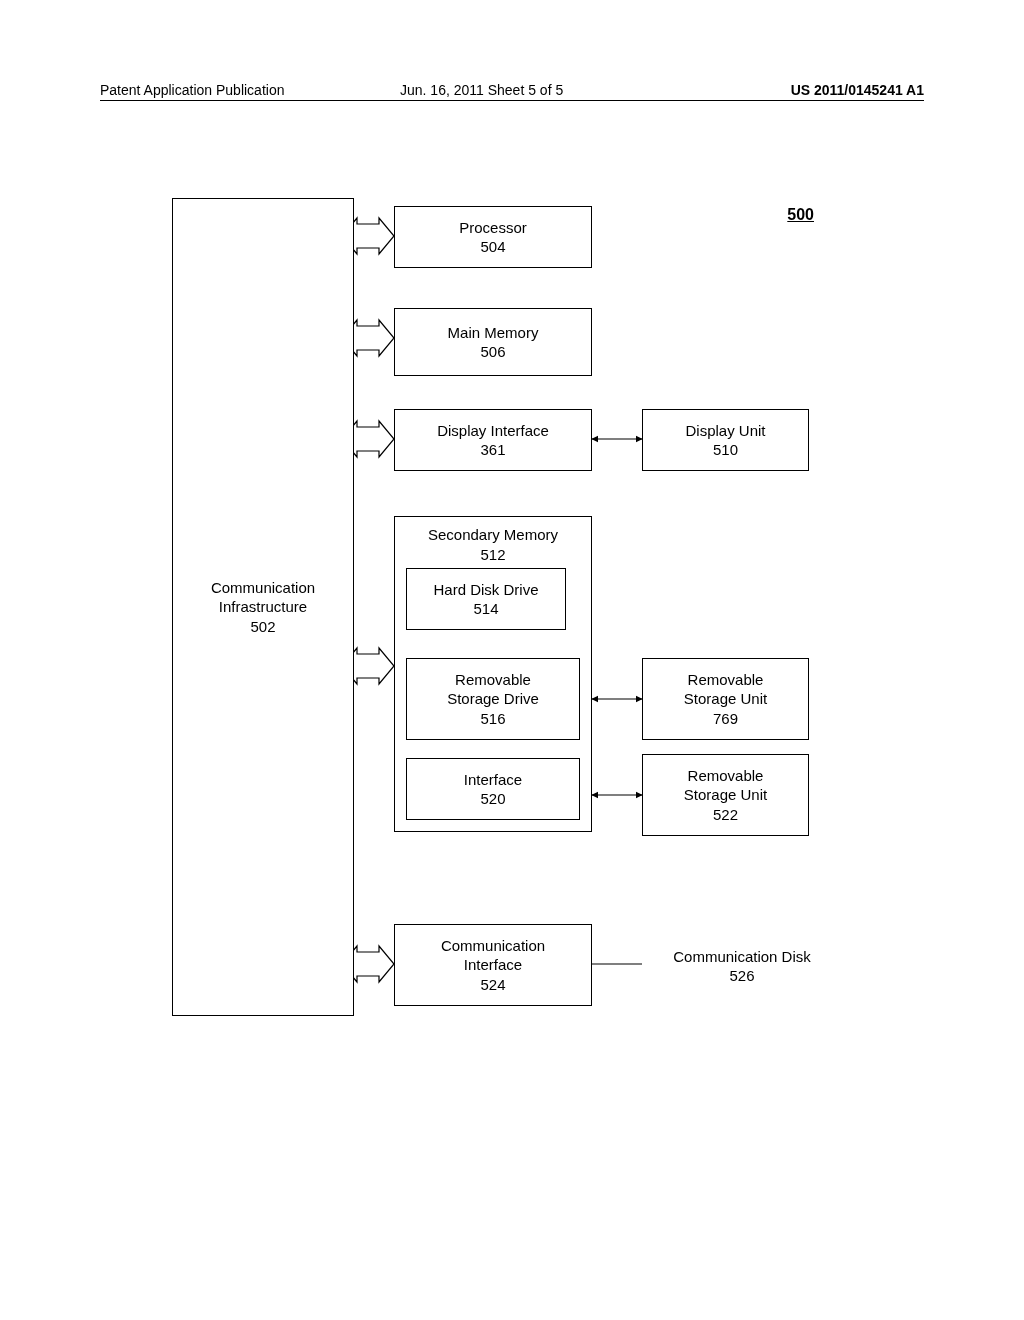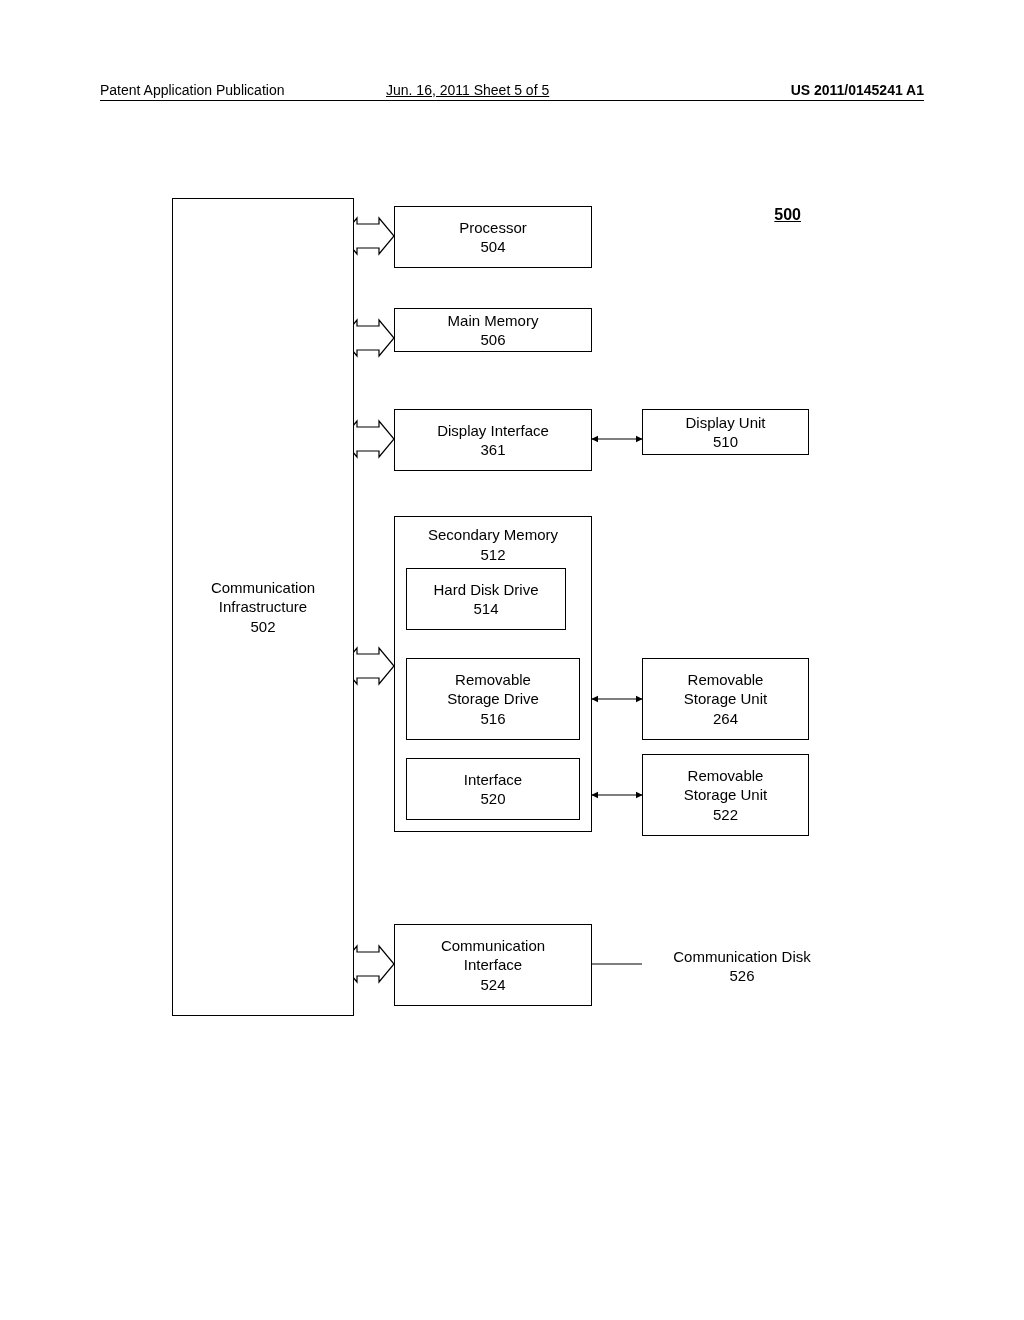"Jun. 16, 2011 Sheet 5" div.hdr { left: 386px -> 400px; text-decoration: underline -> none }
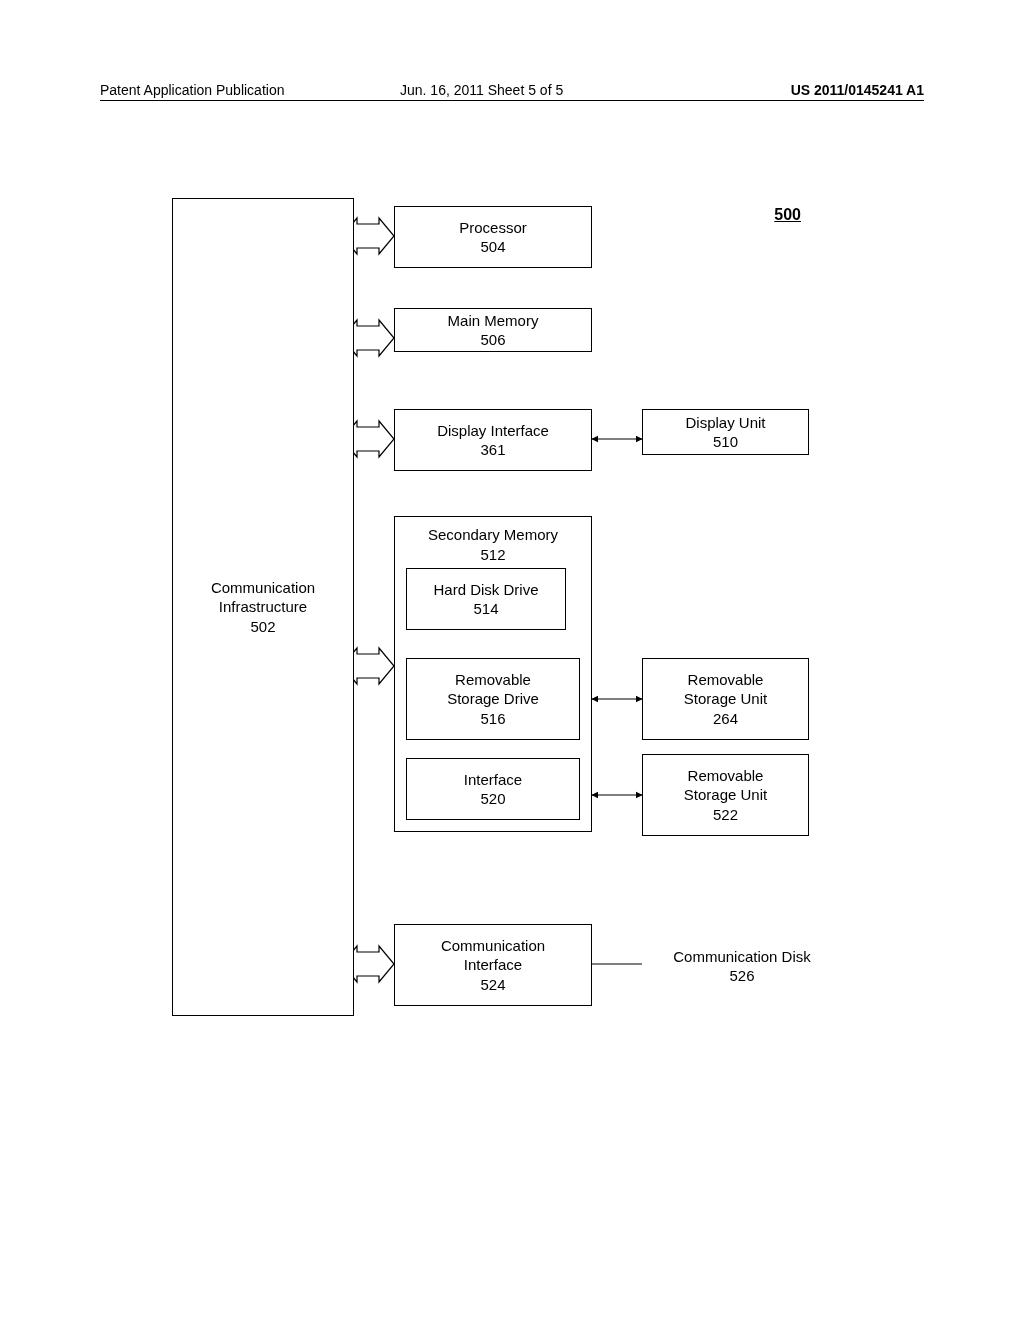"500" .figtag { right: 223px -> 210px }
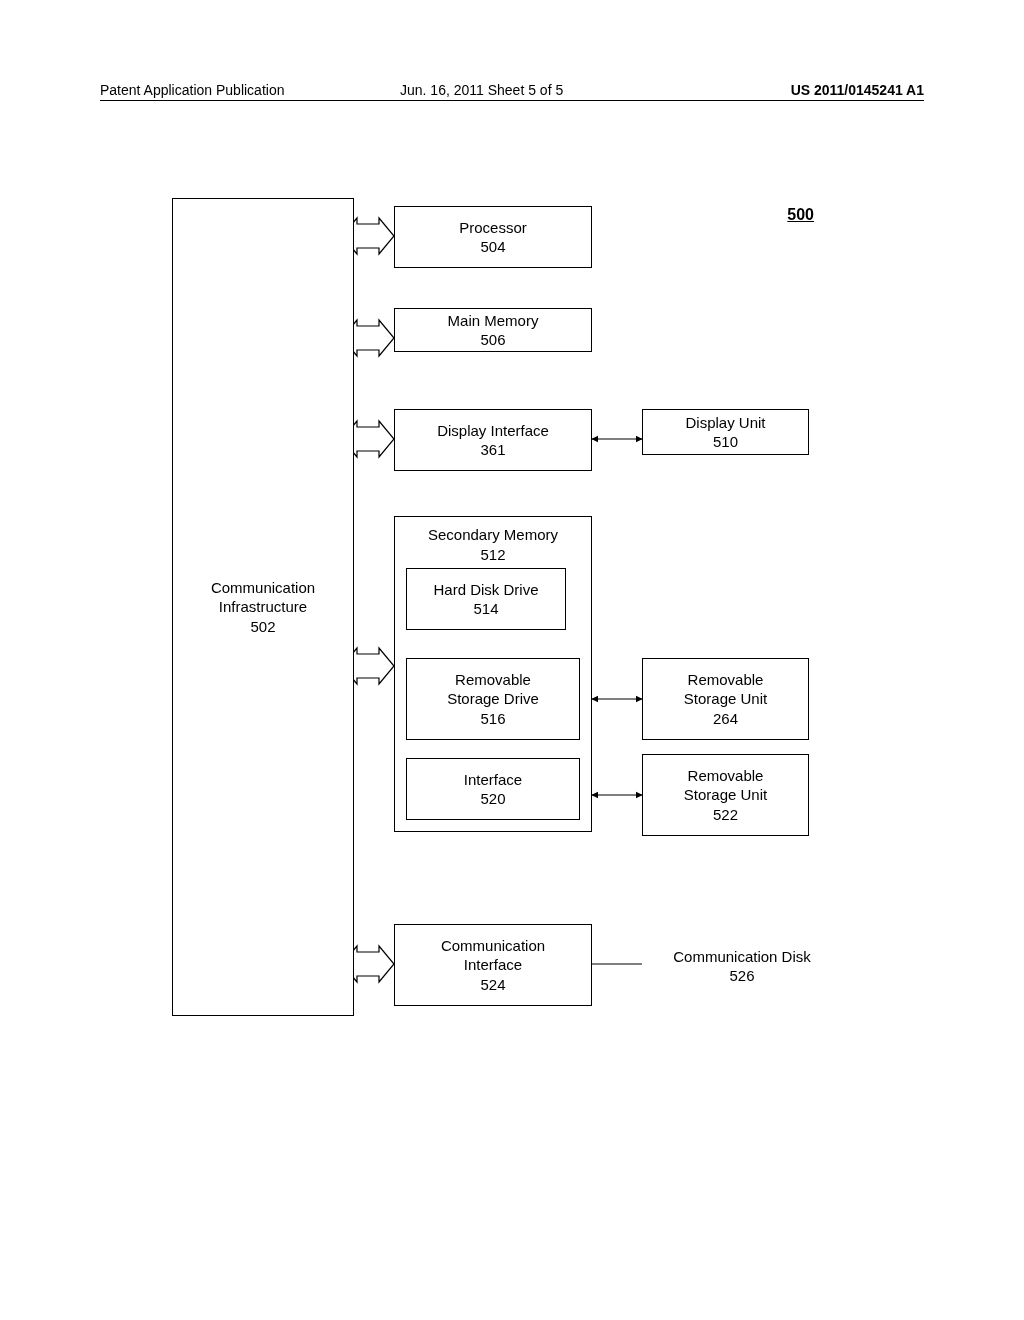"Main Memory" div.box { height: 44px -> 68px }
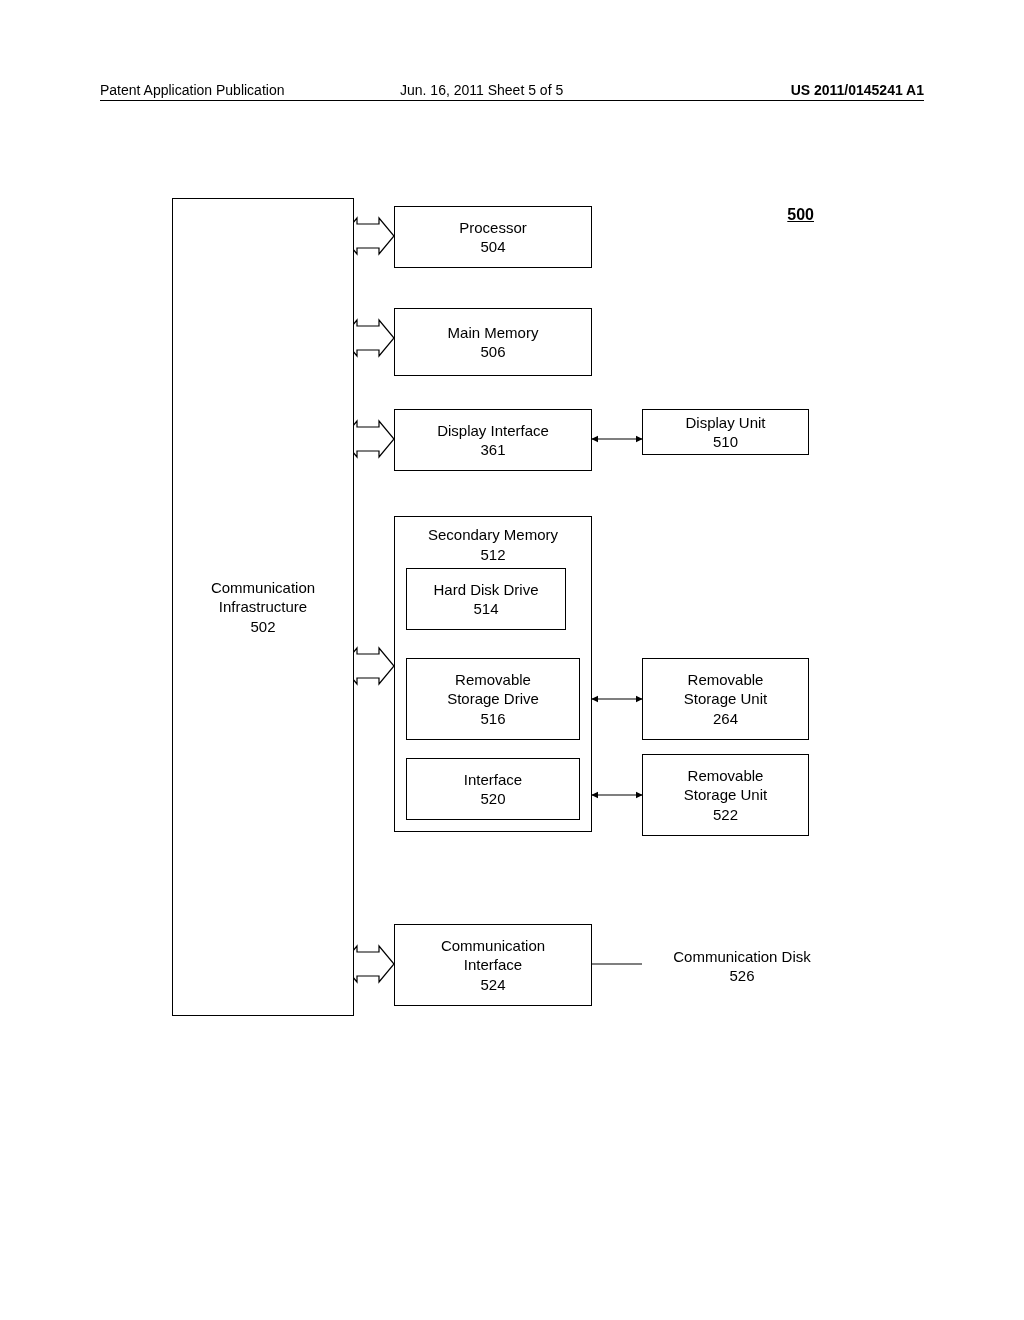"Display Unit" div.box { height: 46px -> 62px }
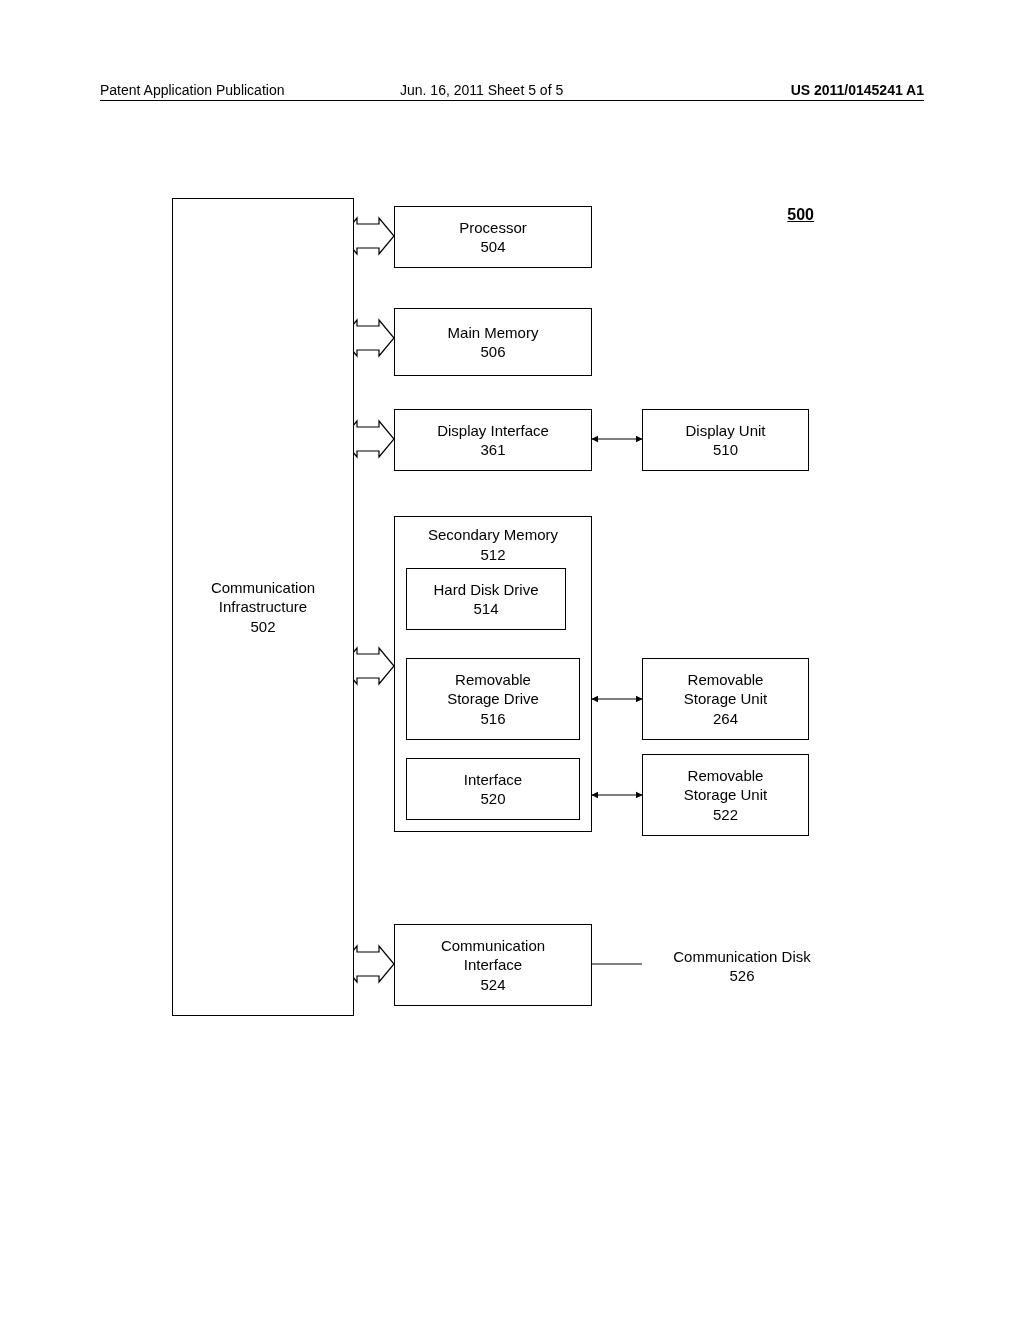"264" span { text: 264 -> 769 }
